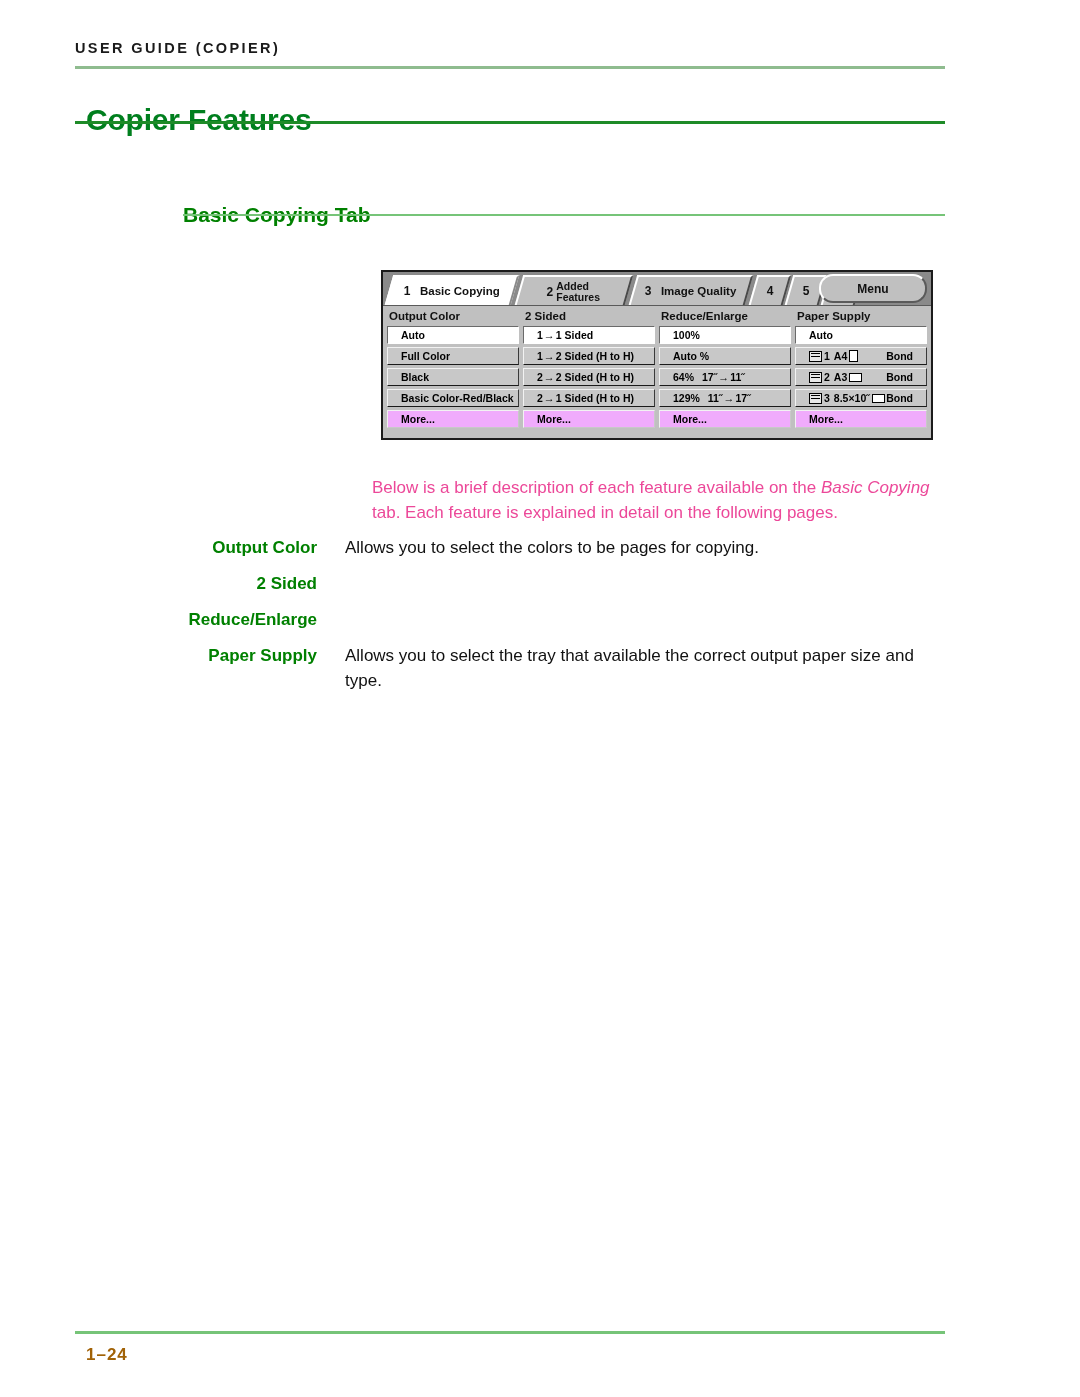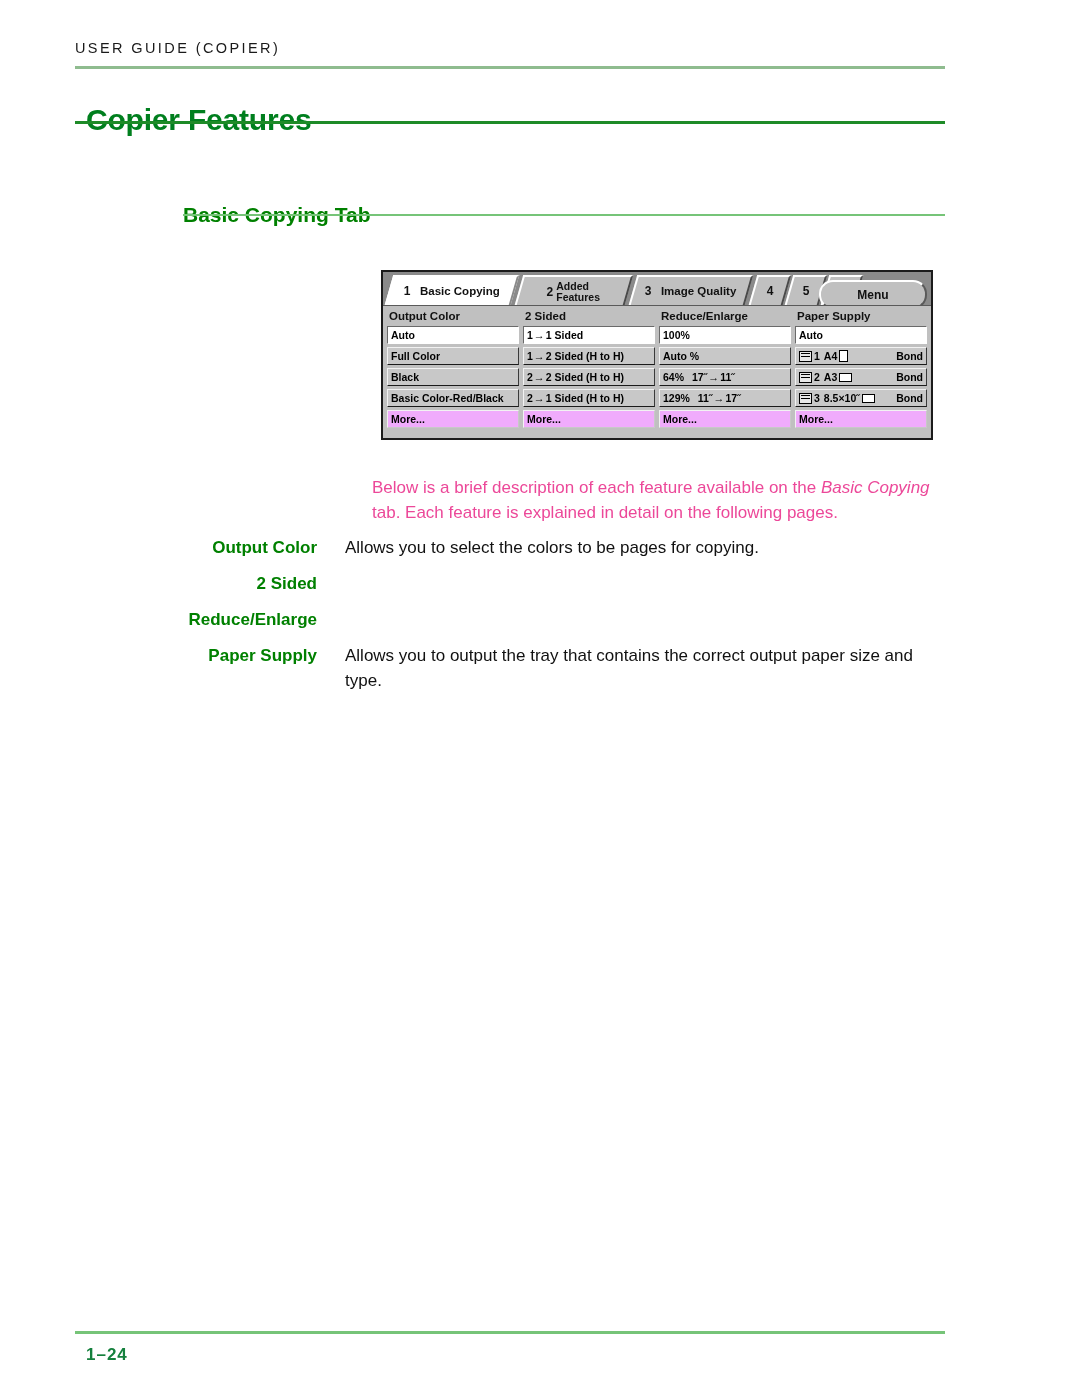"USER GUIDE (COPIER)" .running-header { font-weight: 400 -> 700 }
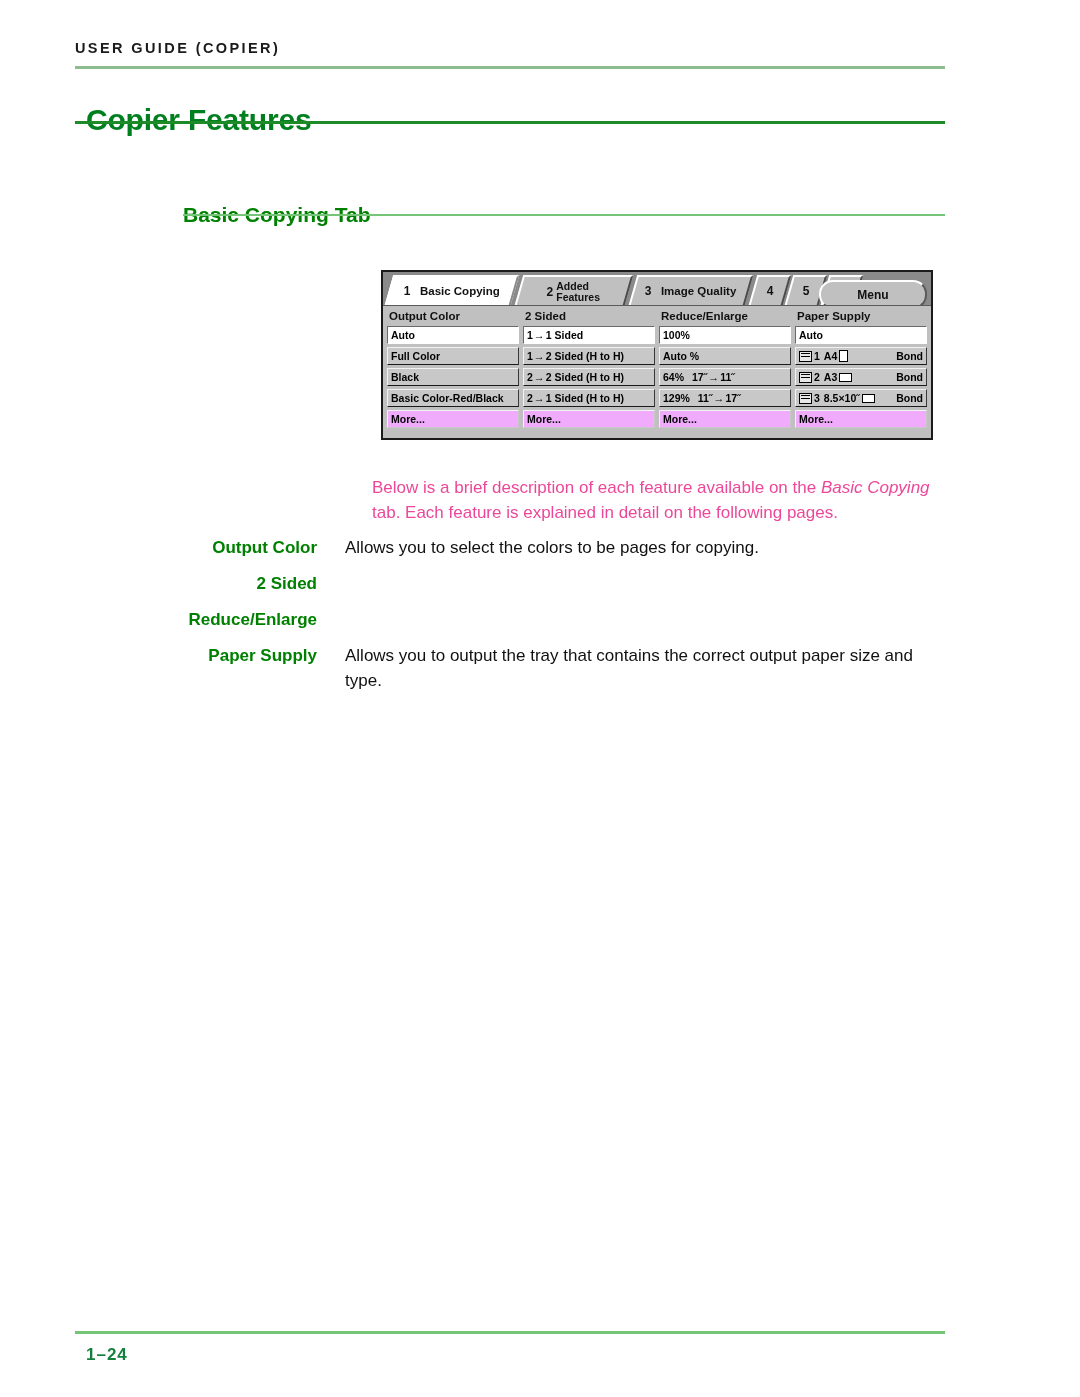"Menu" .tab-menu { top: 8px -> 2px }
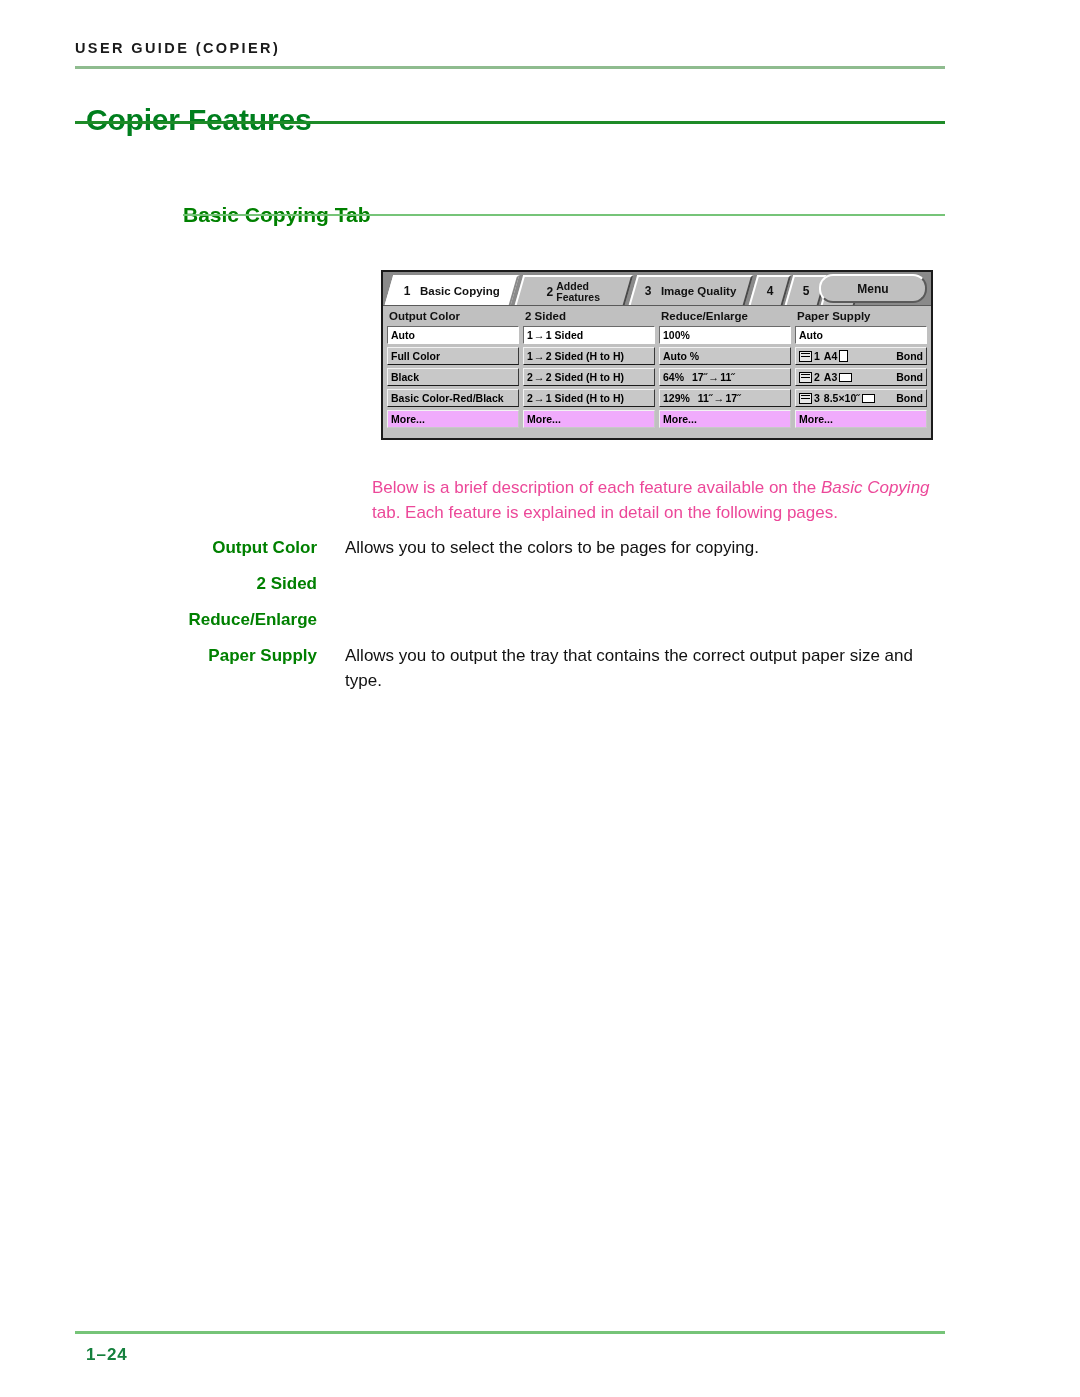"Auto" .btn { padding: 0 3px -> 0 13px }
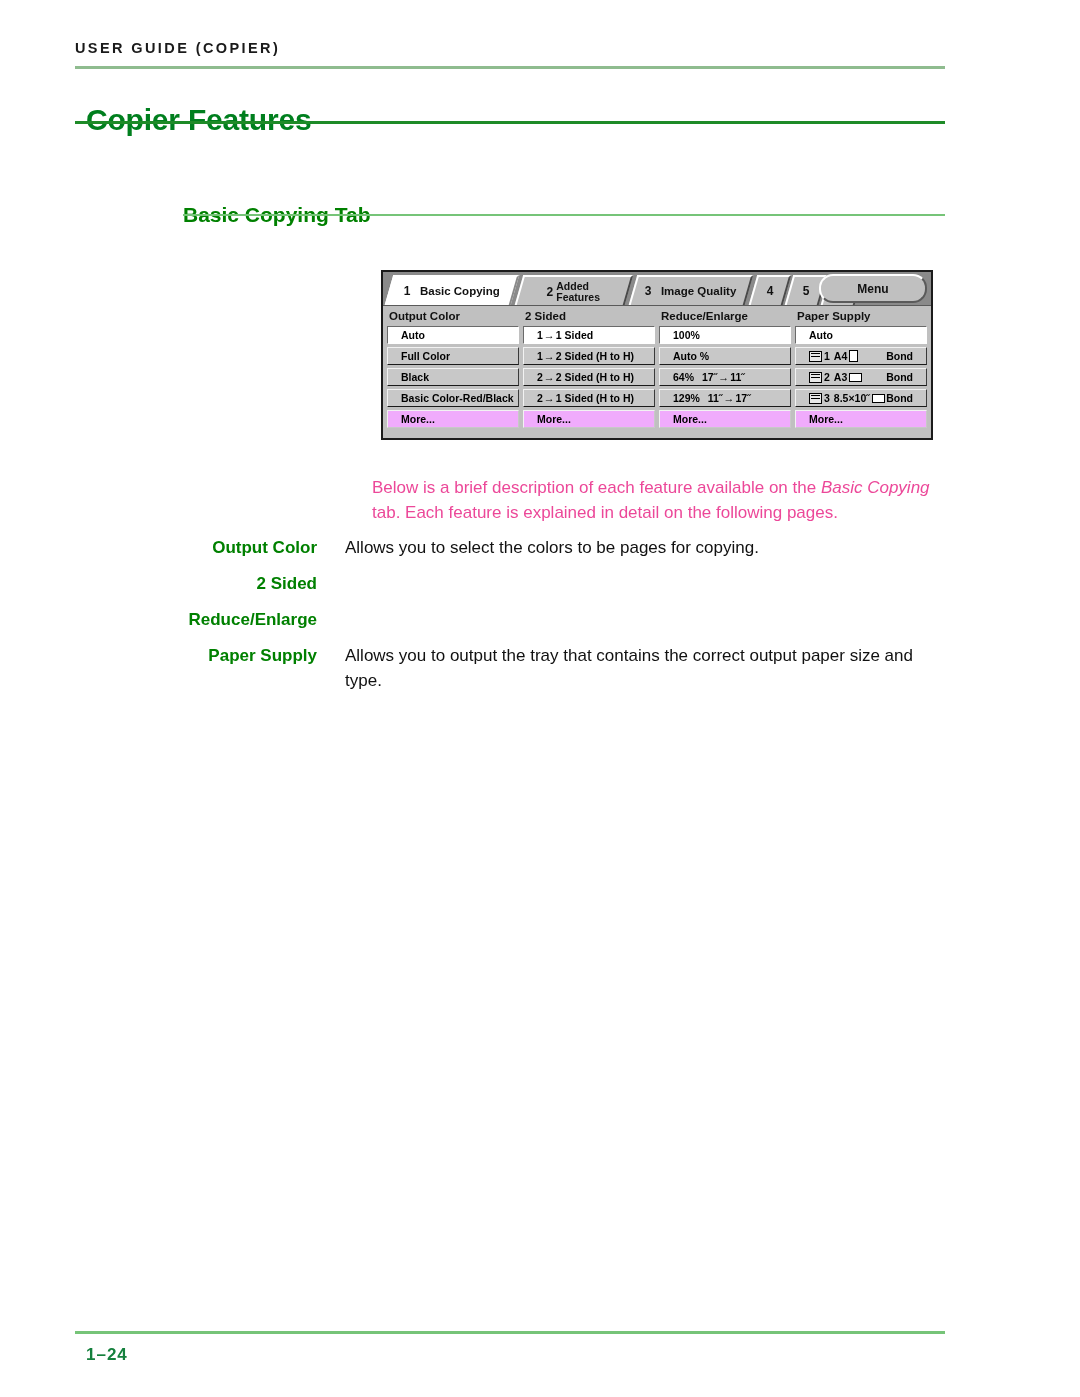"Allows you to output the" div.defdesc { text: output the tray that contains -> select the tray that available }
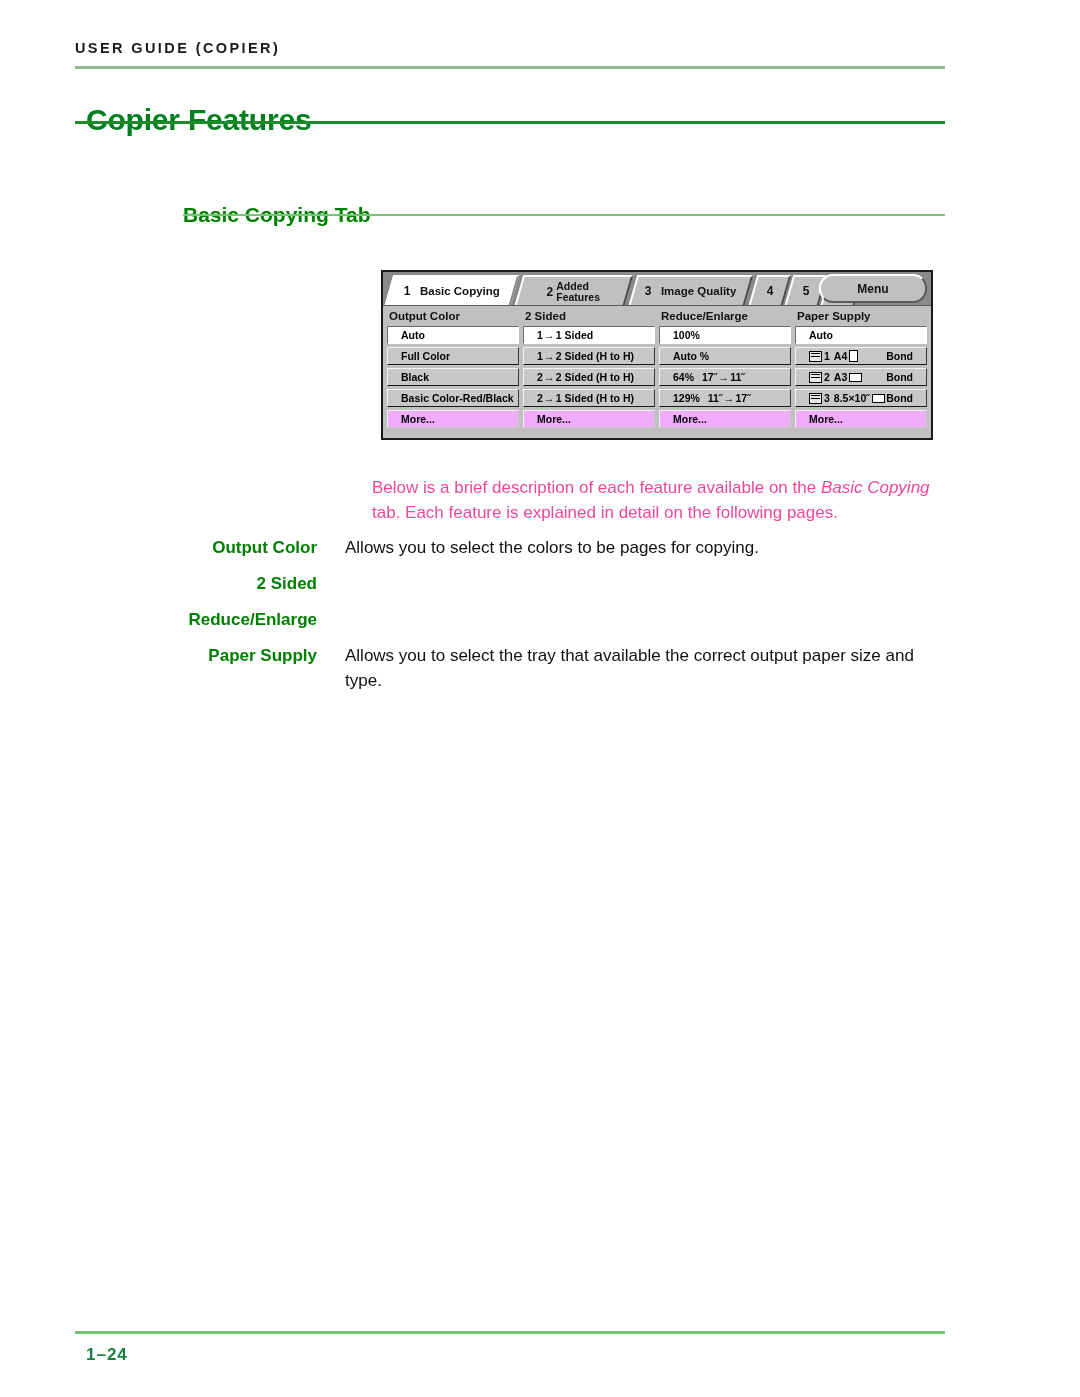"1–24" .folio { color: #15803d -> #a16207 }
